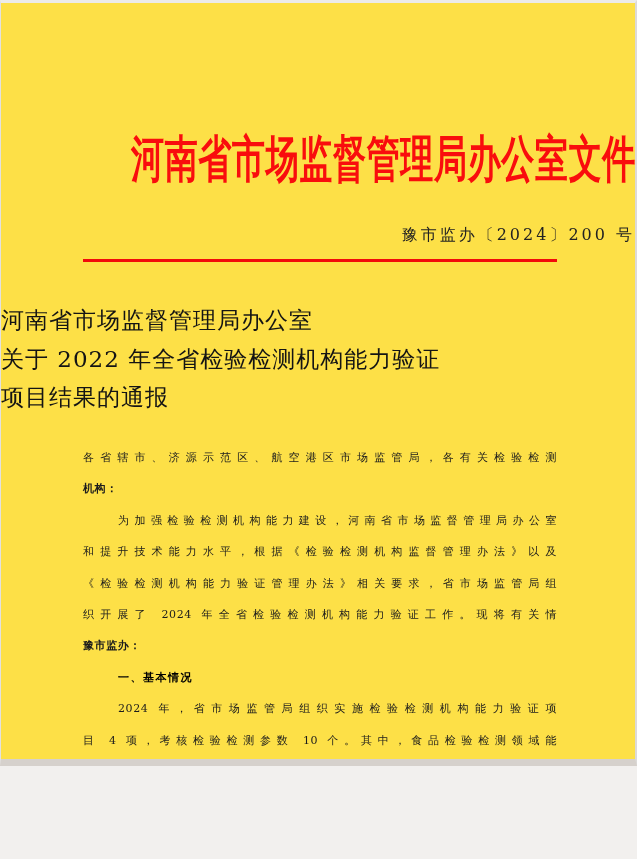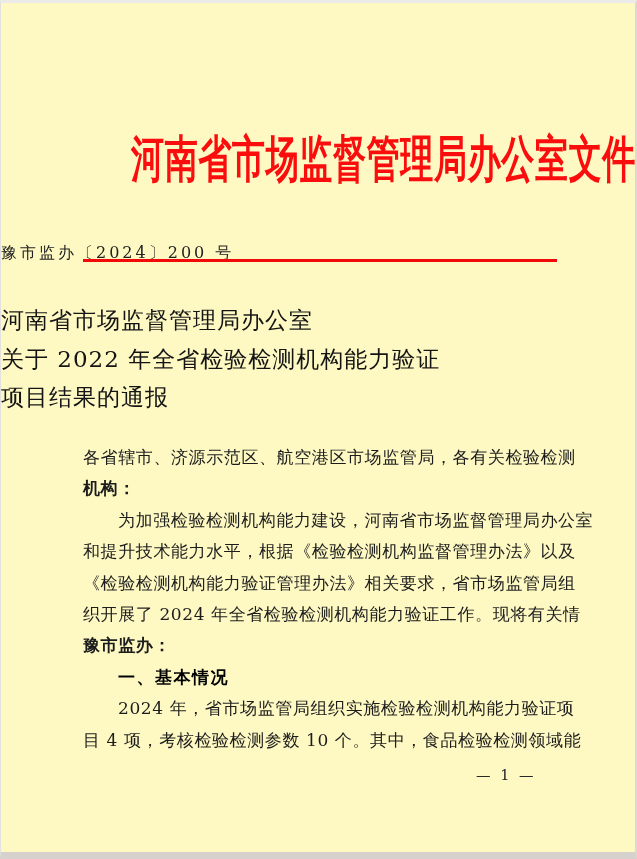"河南省市场监督管理局办公室文件" .canvas { background: #fef9c3 -> #fde047; height: 859px -> 766px }
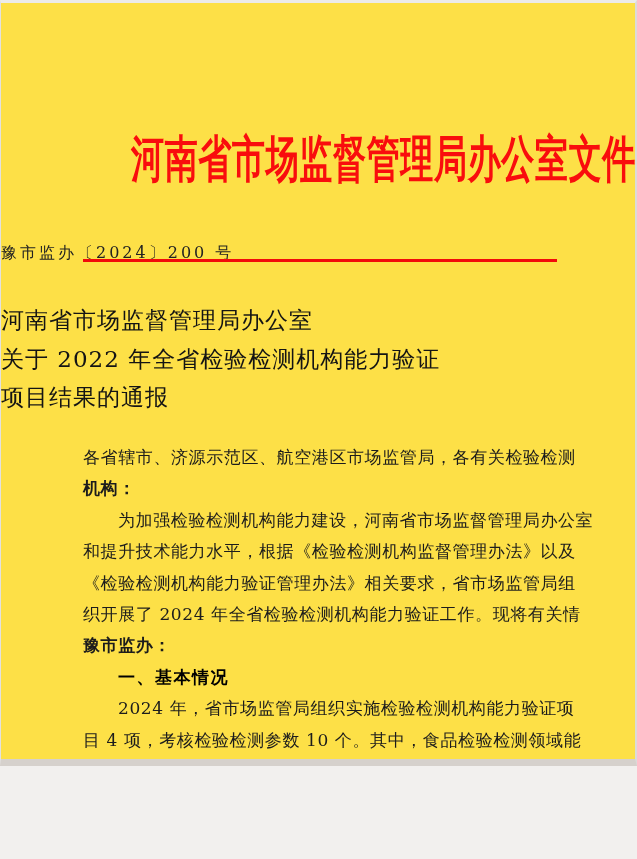"豫市监办〔2024〕200 号" .doc-number { margin-top: 18px -> none; text-align: left -> right }
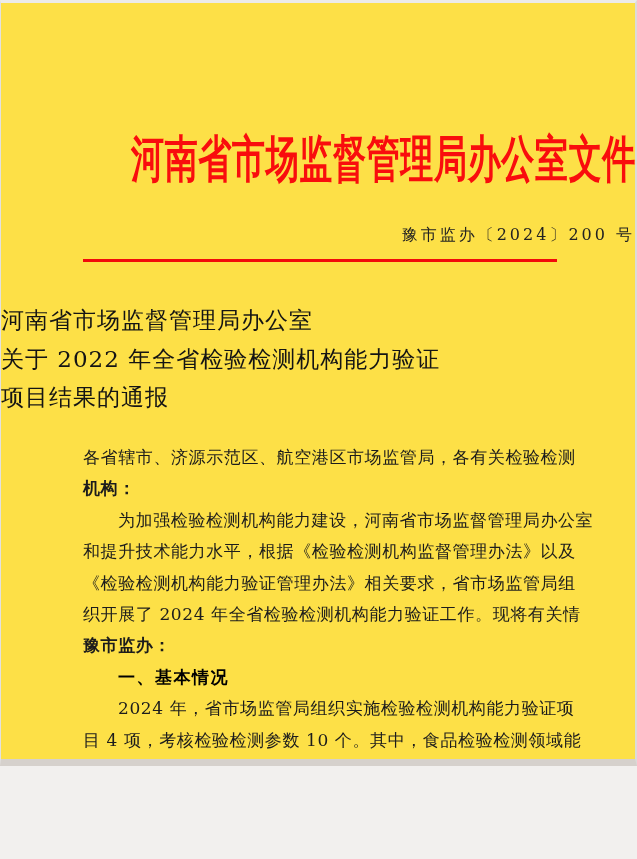"各省辖市、济源示范区、航空港区市场监管局，各有关检验检测" .body-text { font-size: 17px -> 11px }
